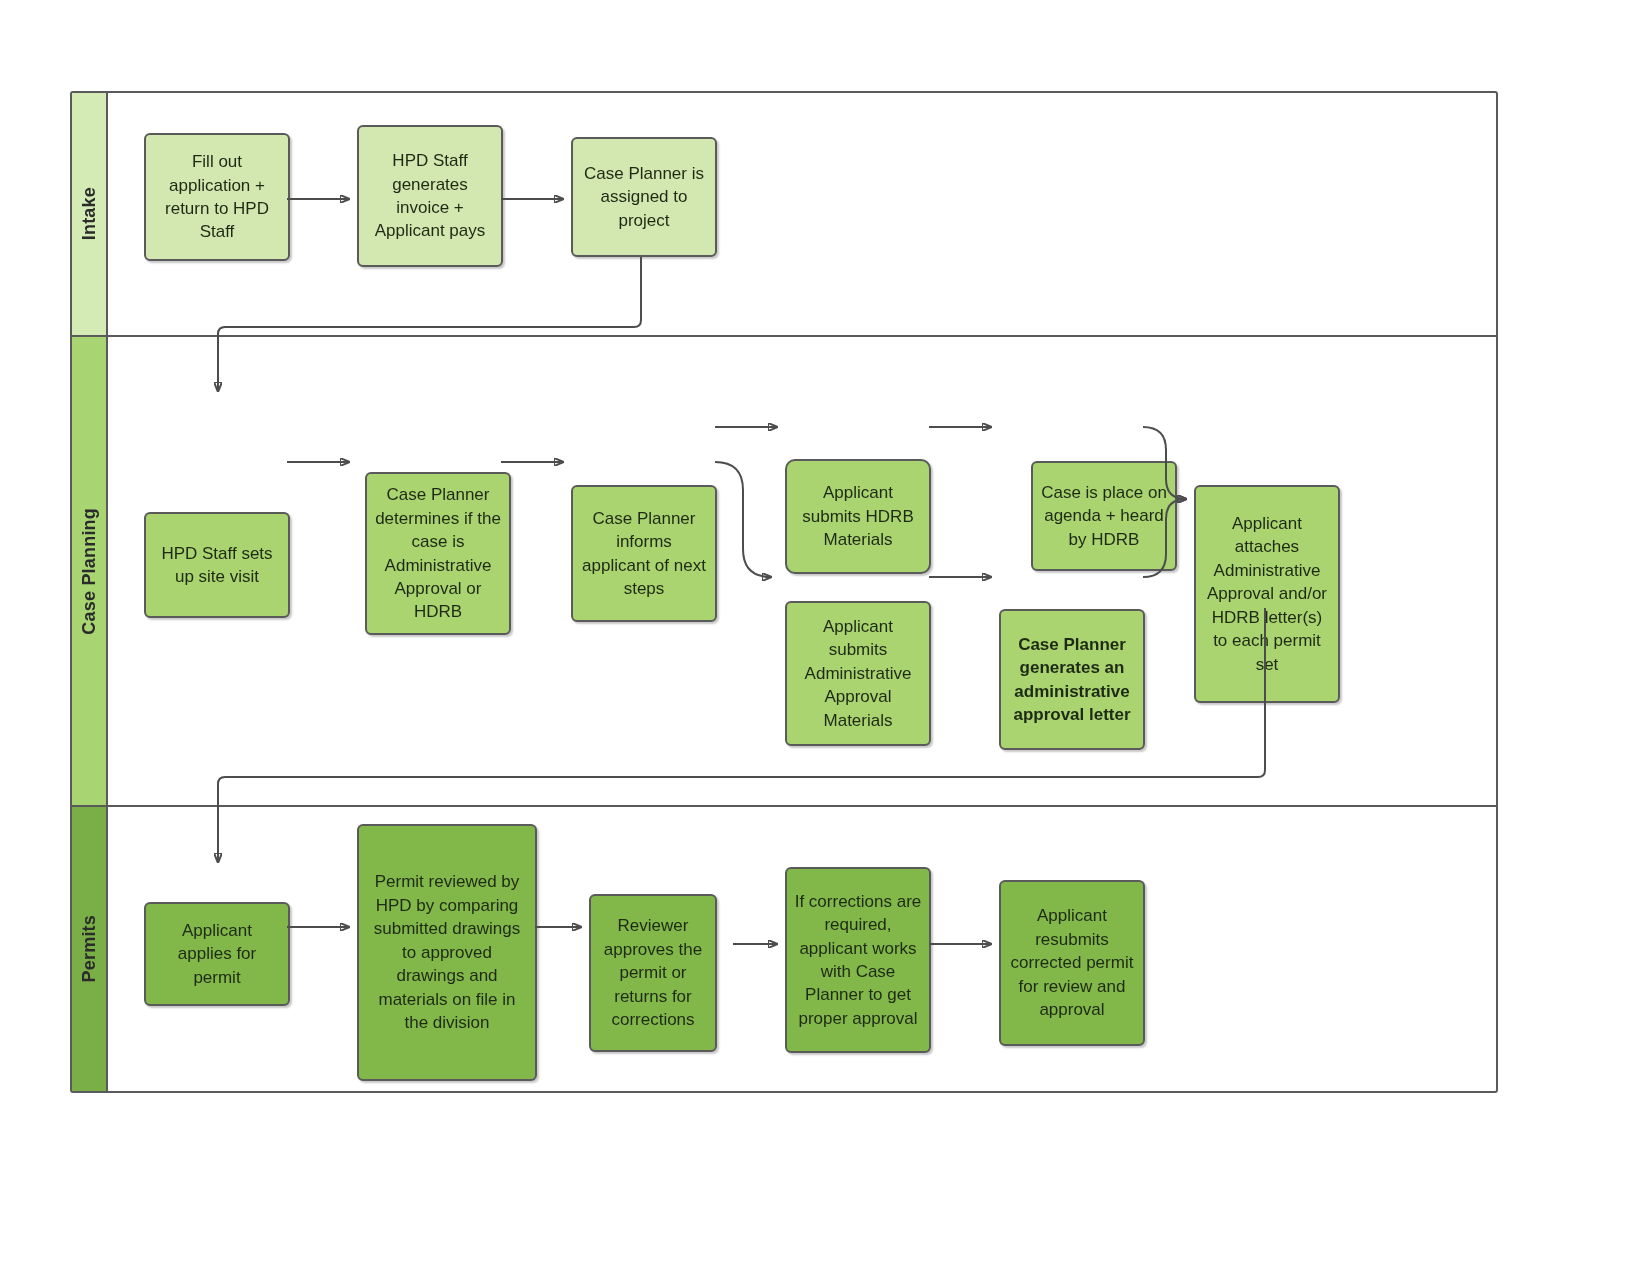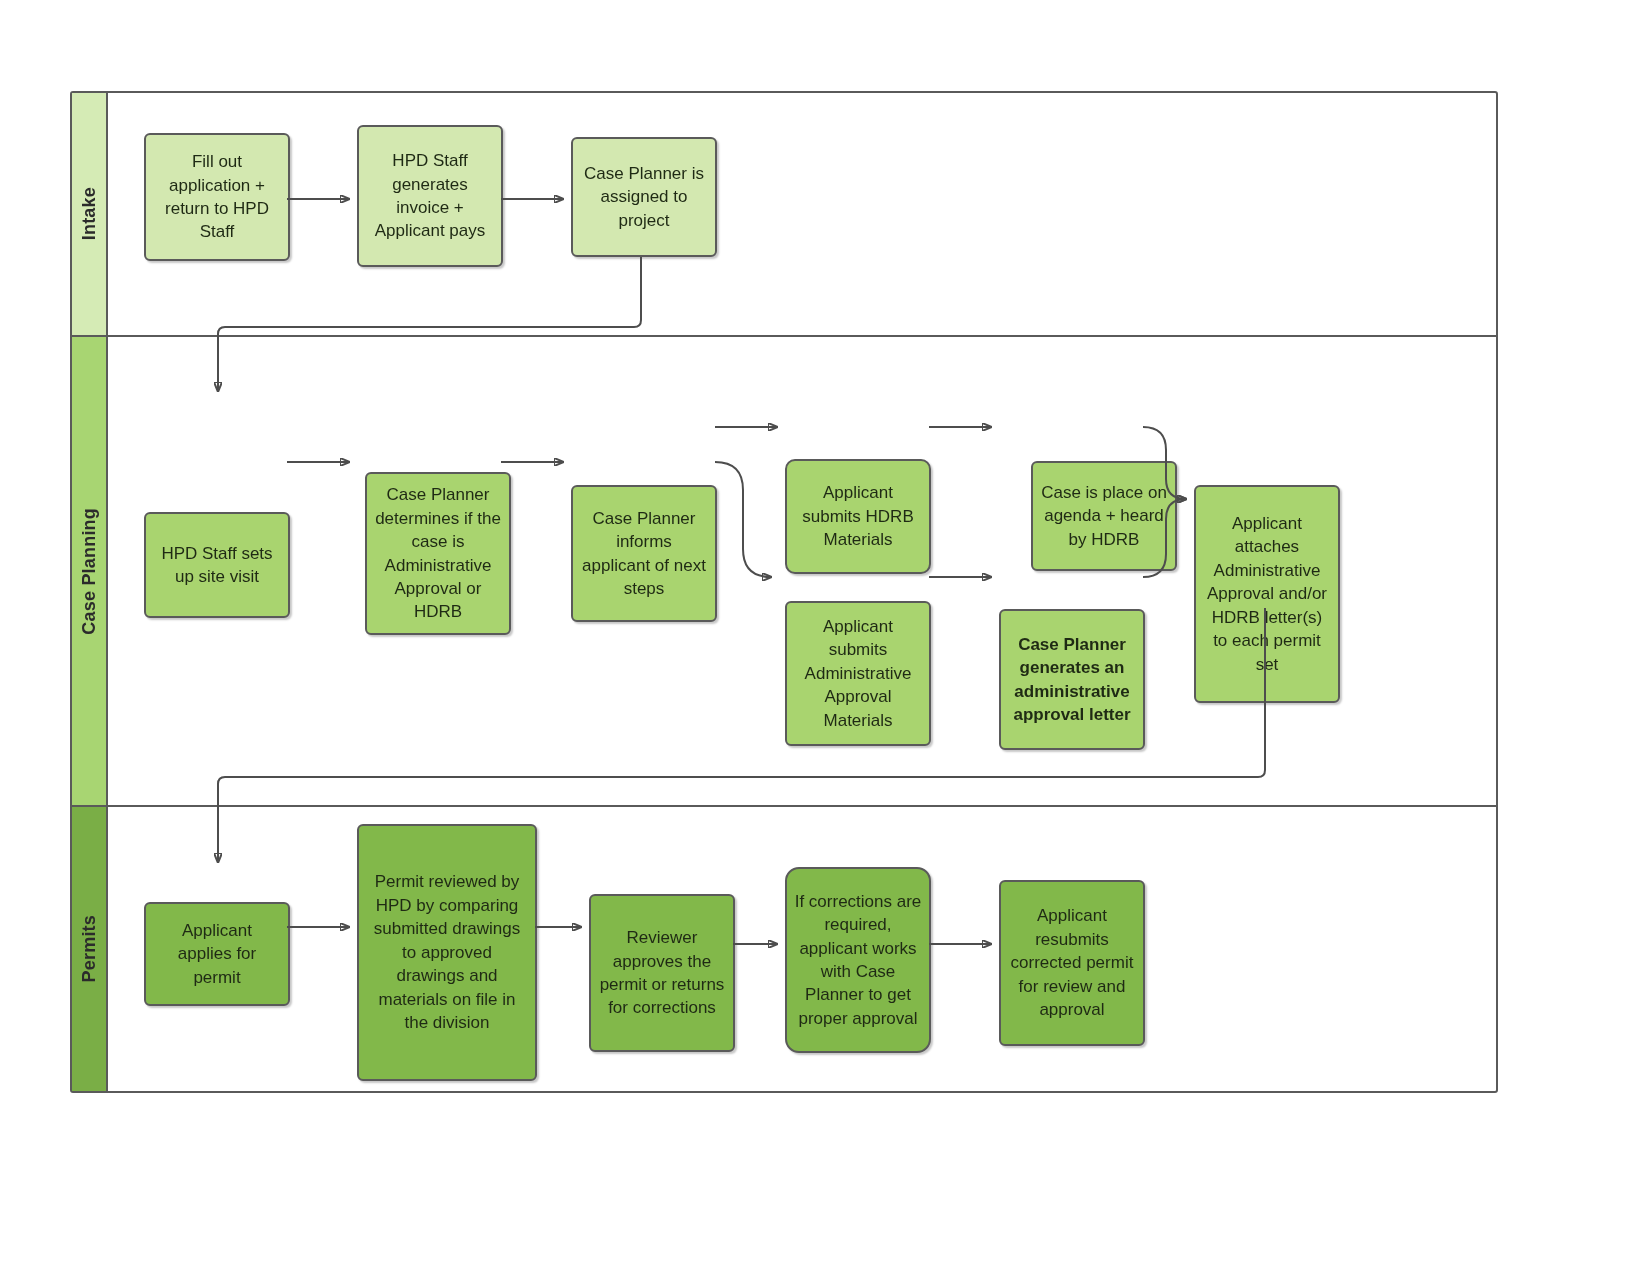"If corrections are required, applicant" div.node { border-radius: 14px -> none }
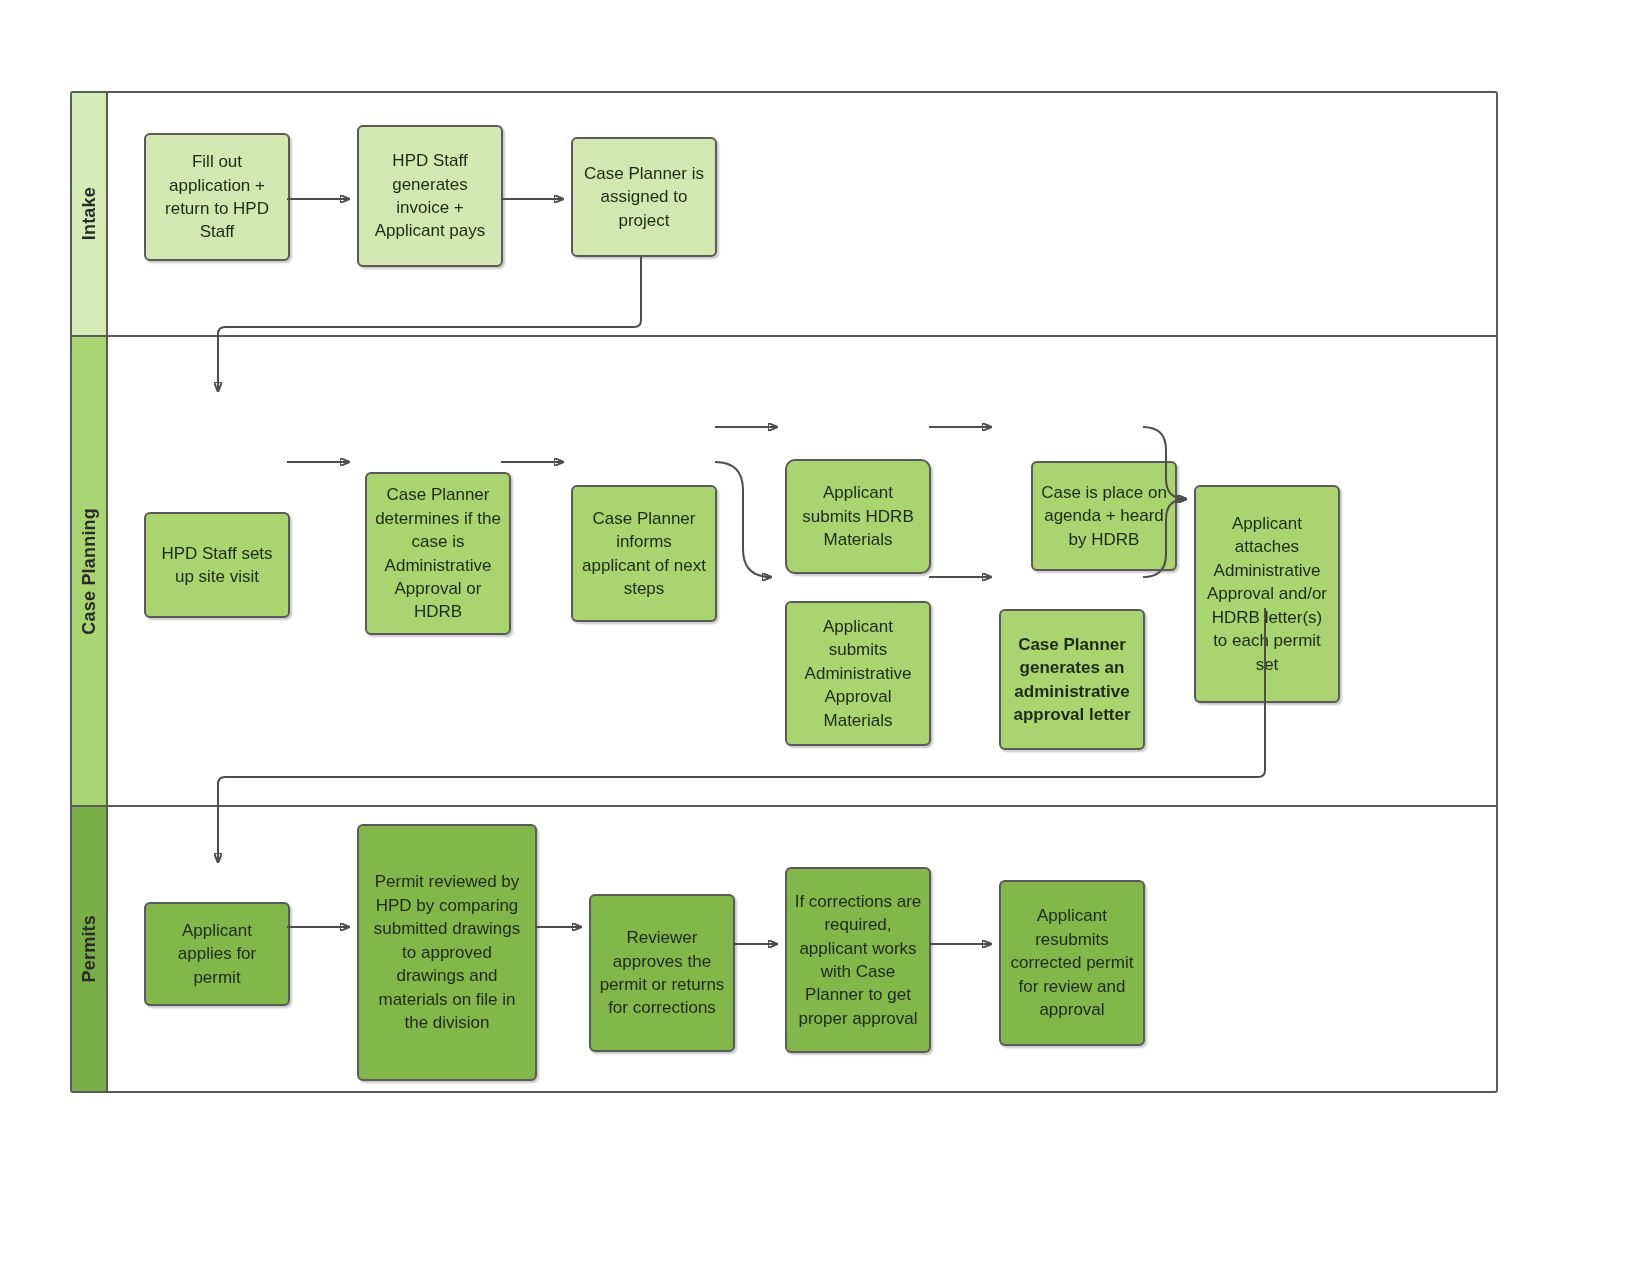"Reviewer approves the permit or" div.node { width: 146px -> 128px }
